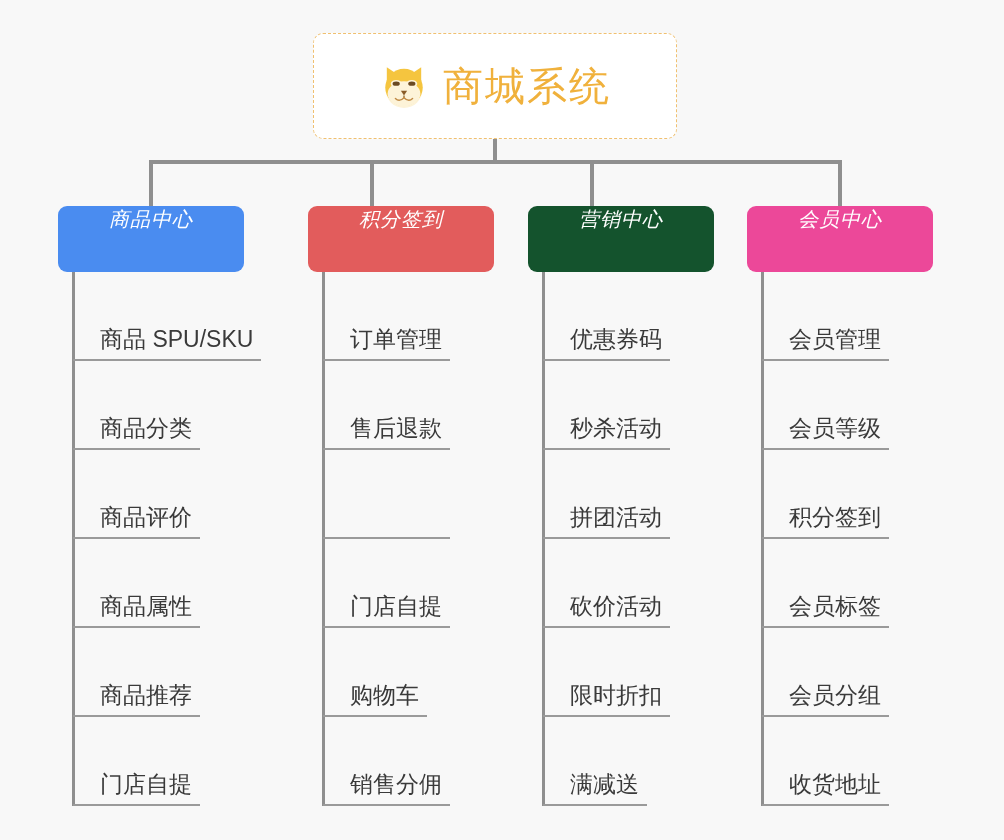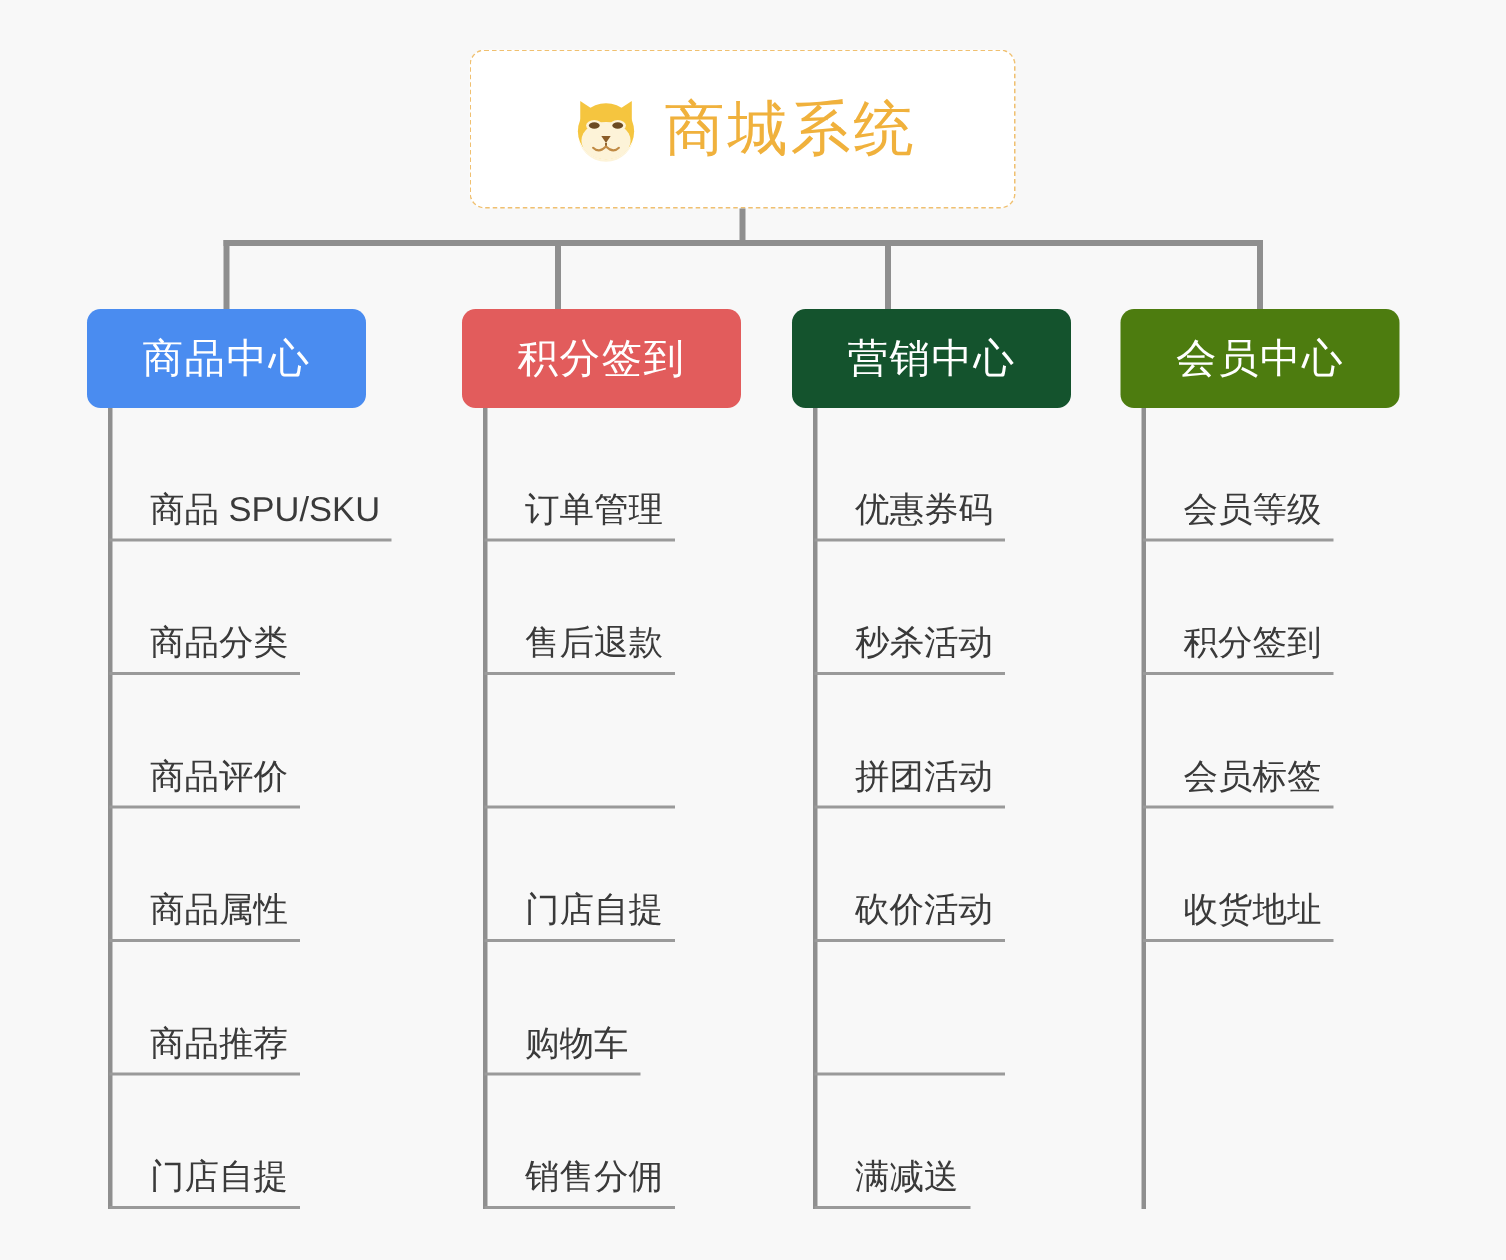"商品中心" .cat-header { align-items: center -> flex-start; font-size: 27px -> 20px; font-style: none -> italic }
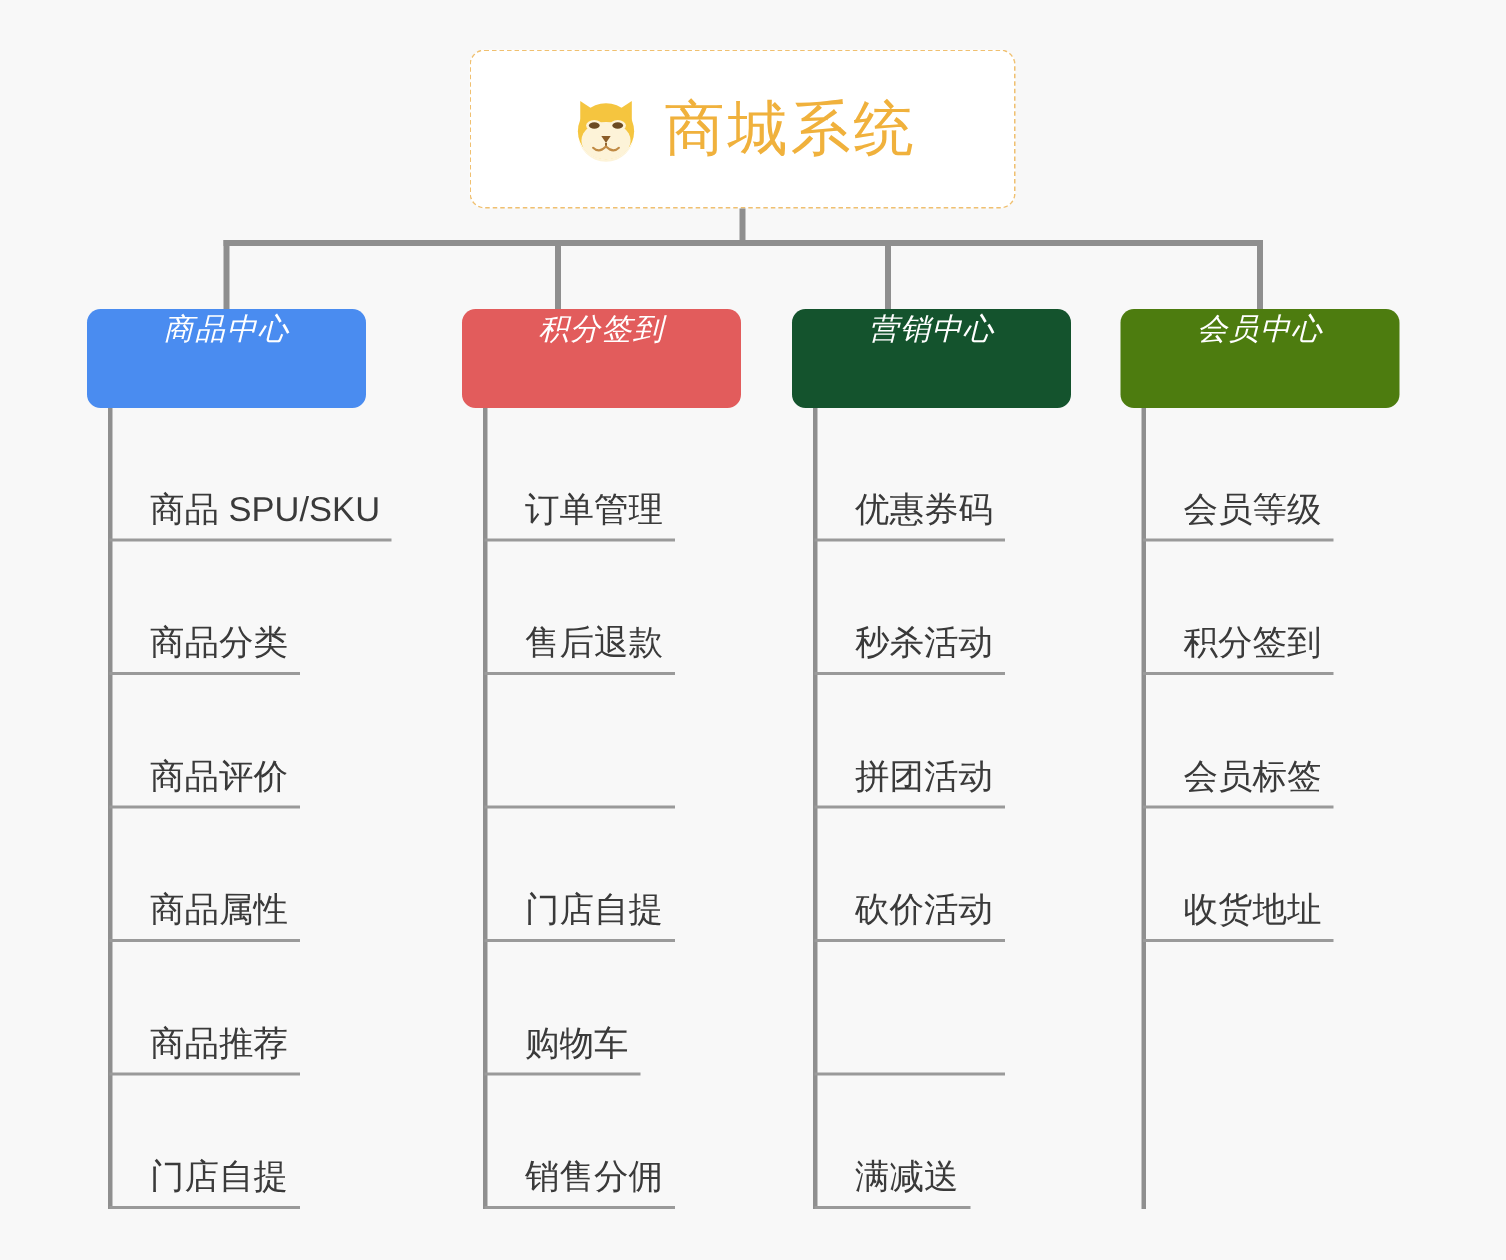"会员中心" div.cat-header { background: #4d7c0f -> #ec4899 }
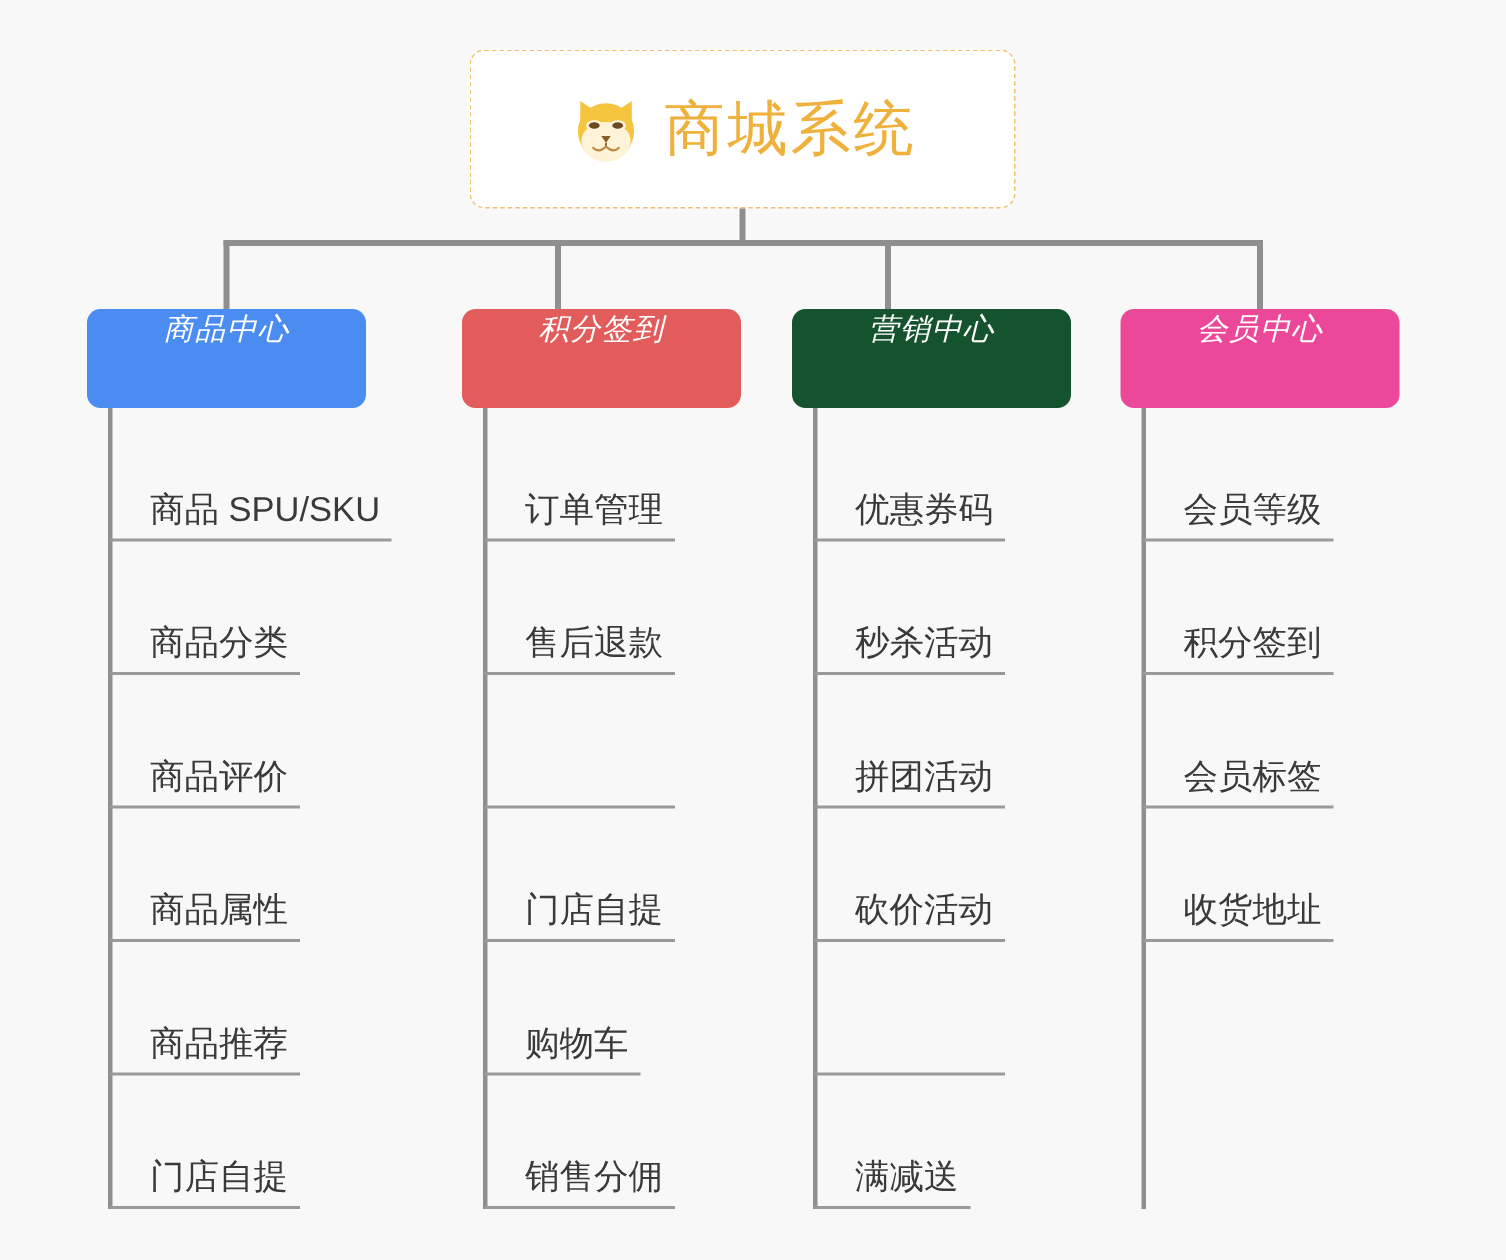"会员管理" div.leaf { html: none -> <div> <span>会员管理</span> <span></span> </div> }
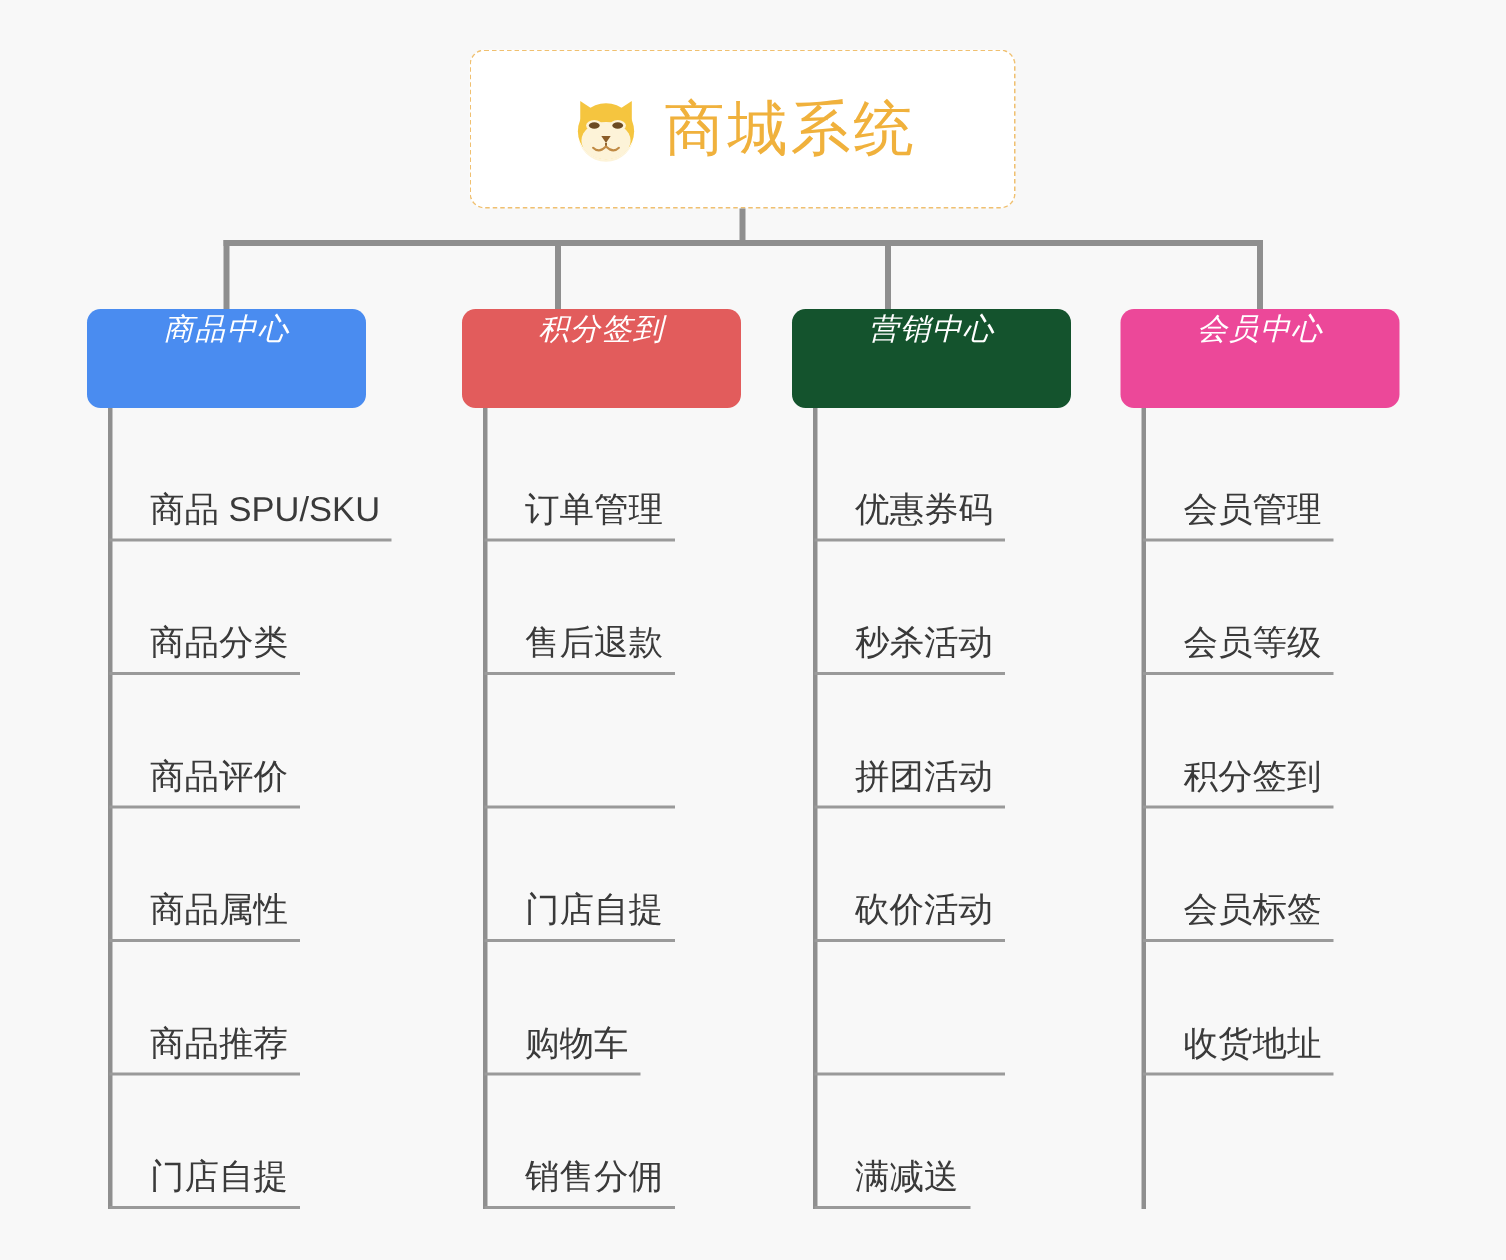"限时折扣" span.leaf-label { html: none -> <span>限时折扣</span> }
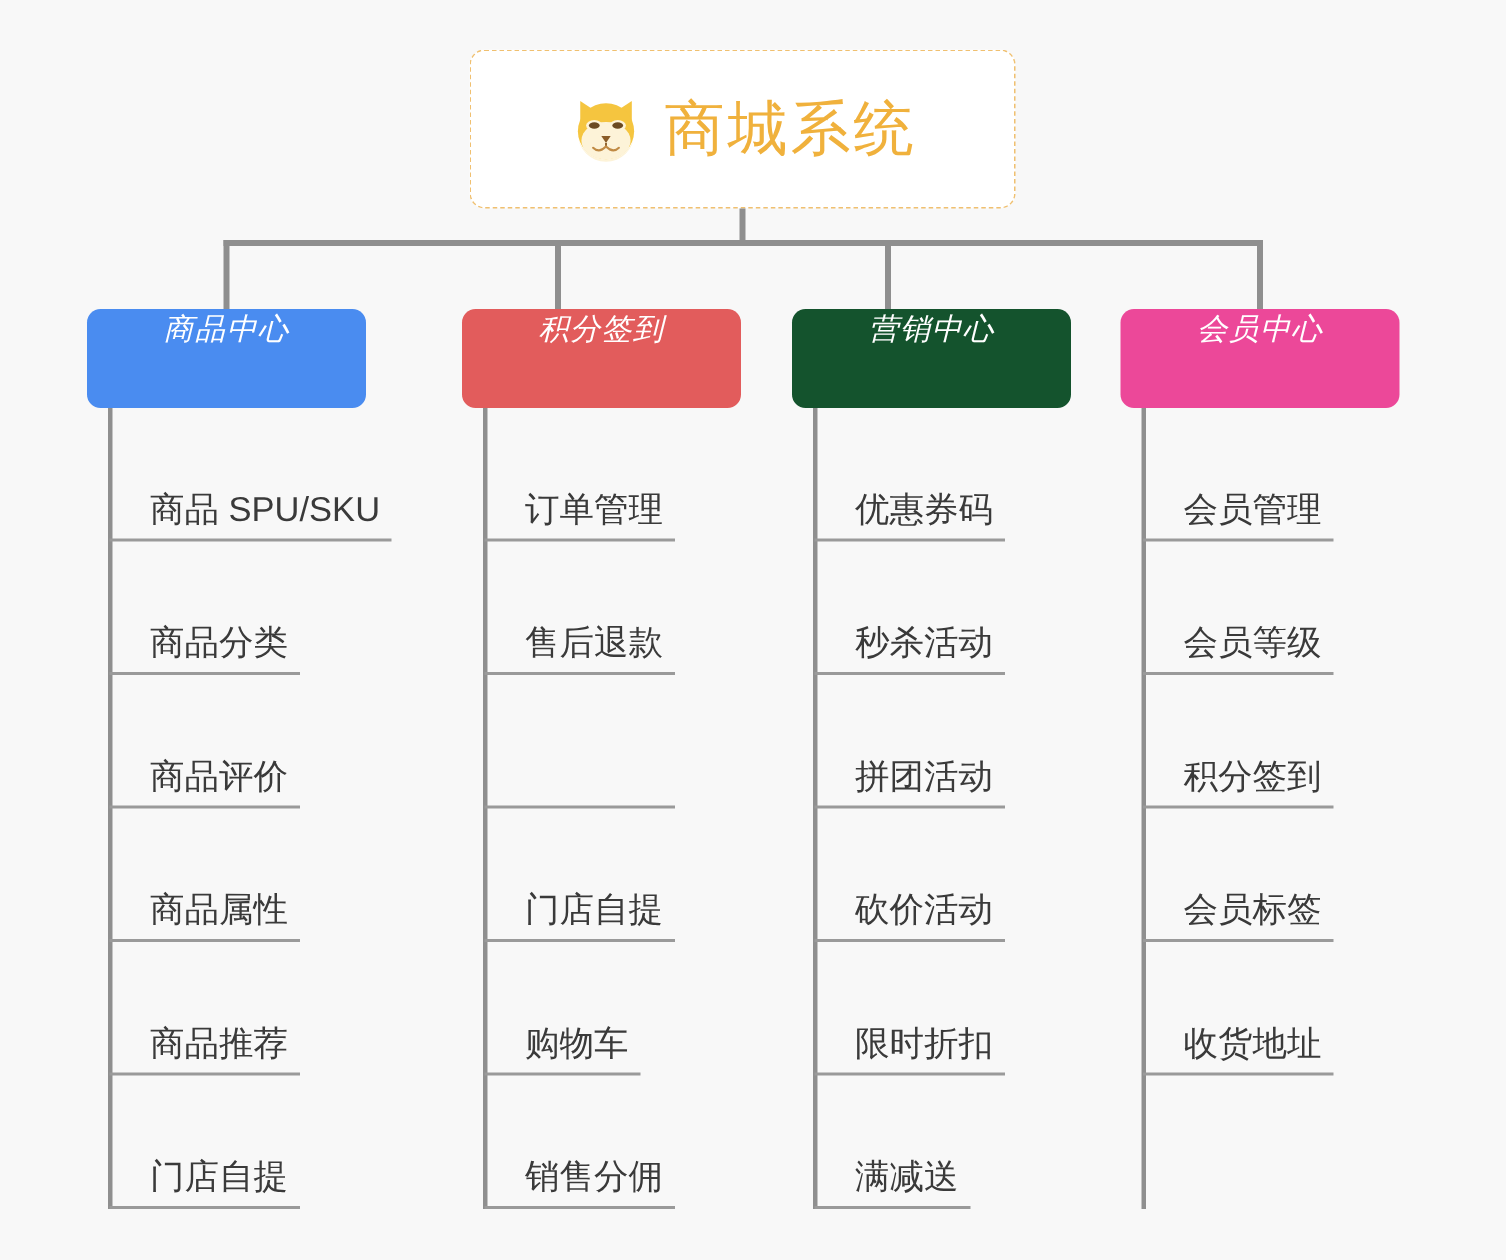"会员分组" div.leaf { html: none -> <div> <span>会员分组</span> <span></span> </div> }
